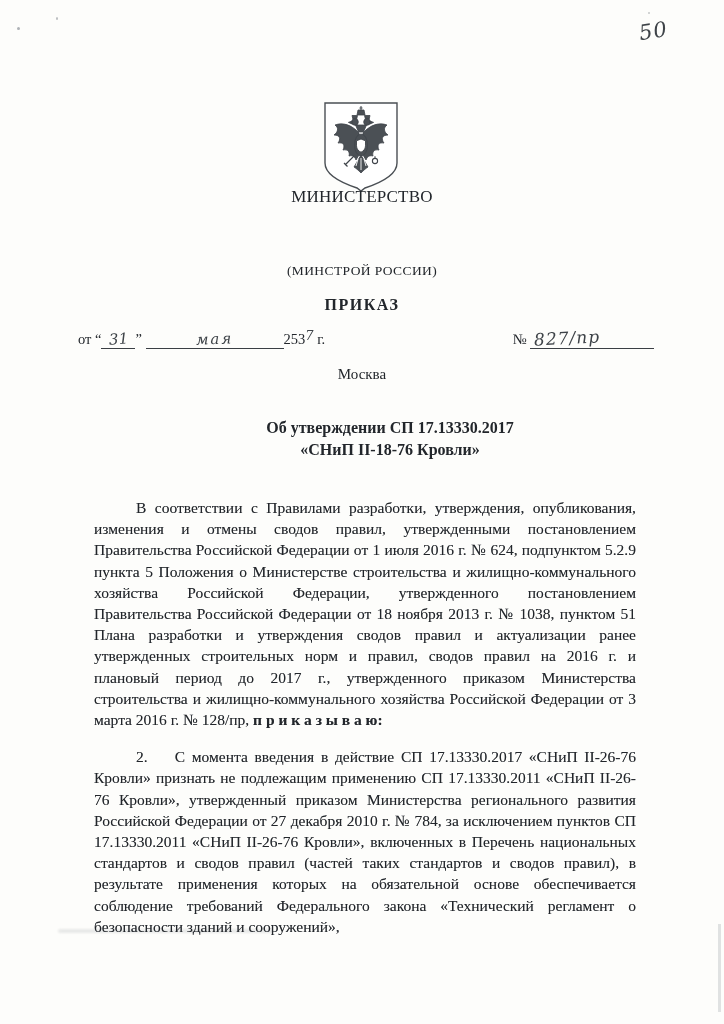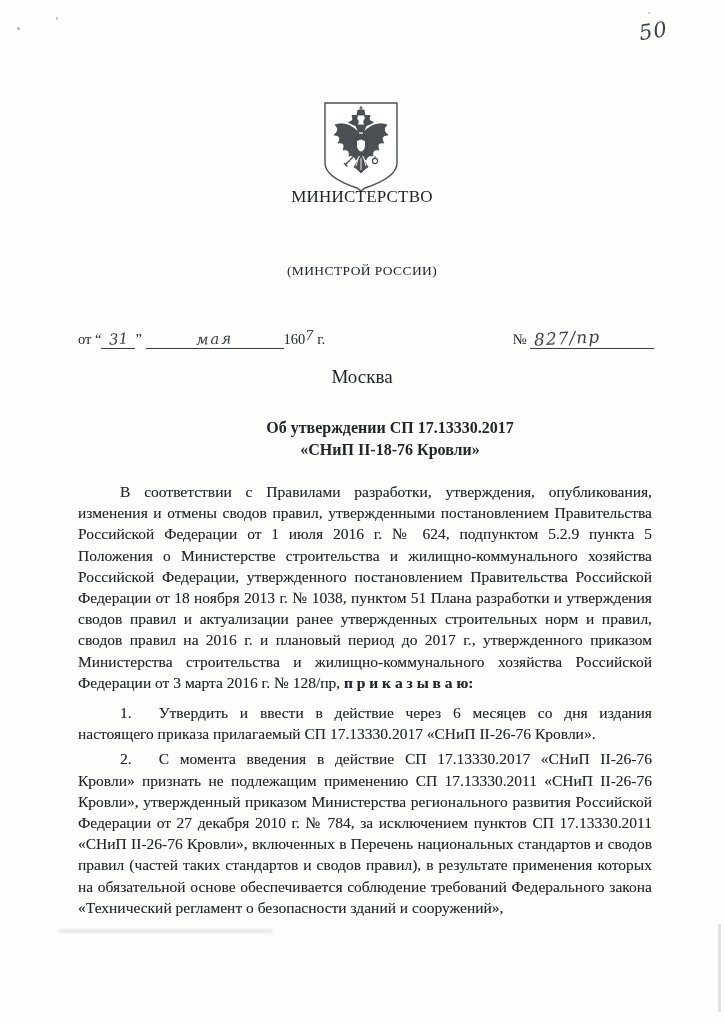"ПРИКАЗ" div.center { html: none -> <div>ПРИКАЗ</div> }
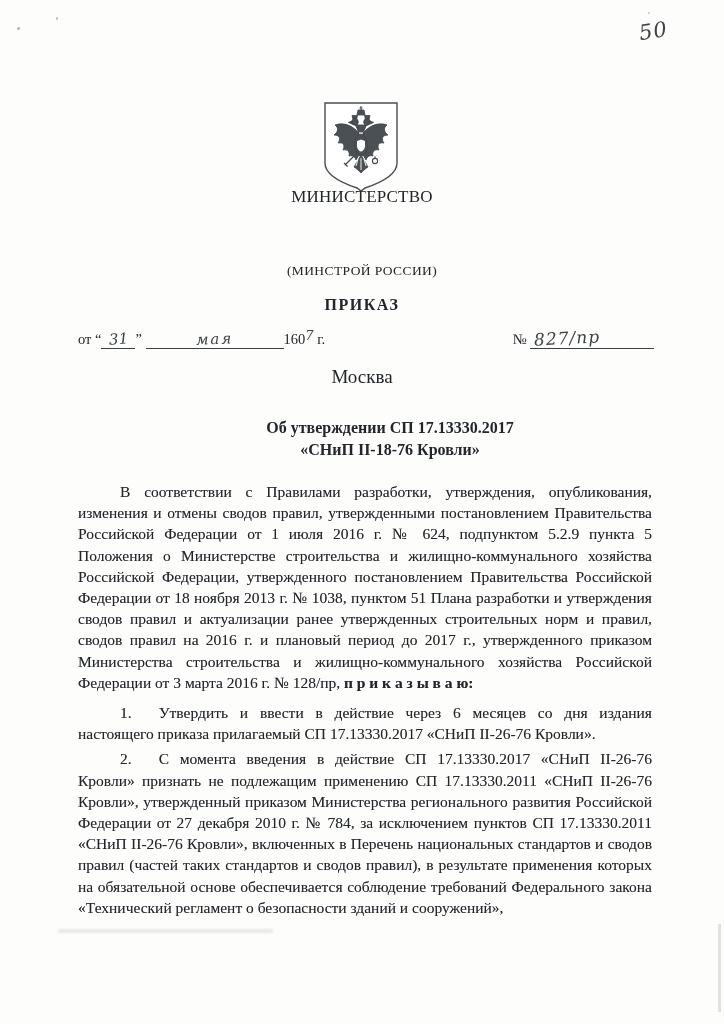"160" span { text: 160 -> 253 }
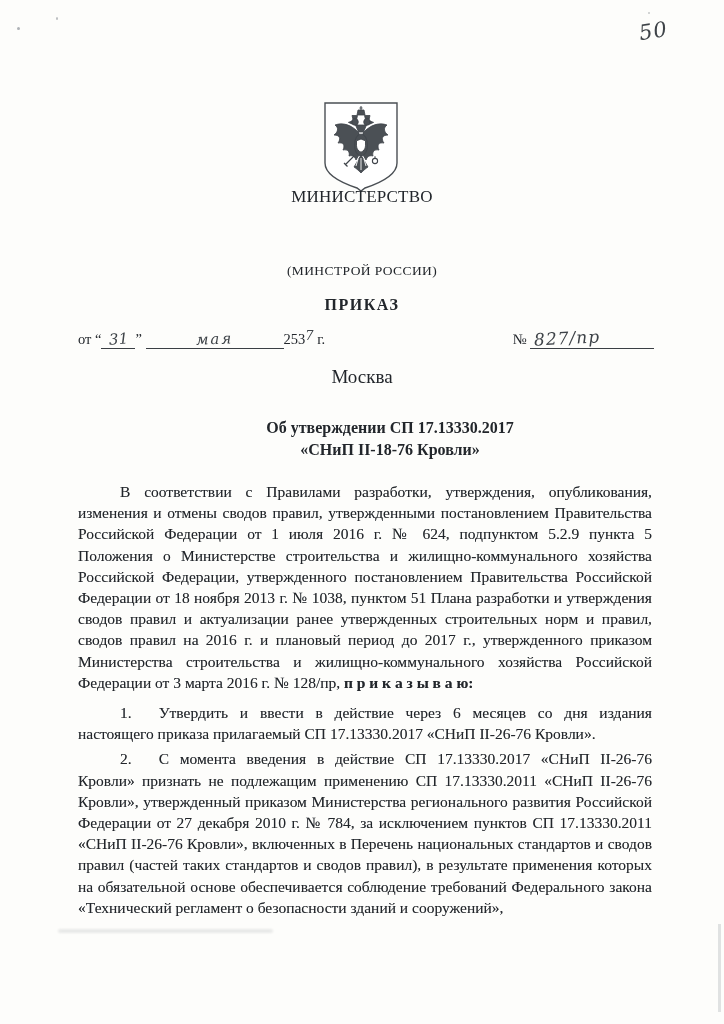"Москва" .city { font-size: 19px -> 15px }
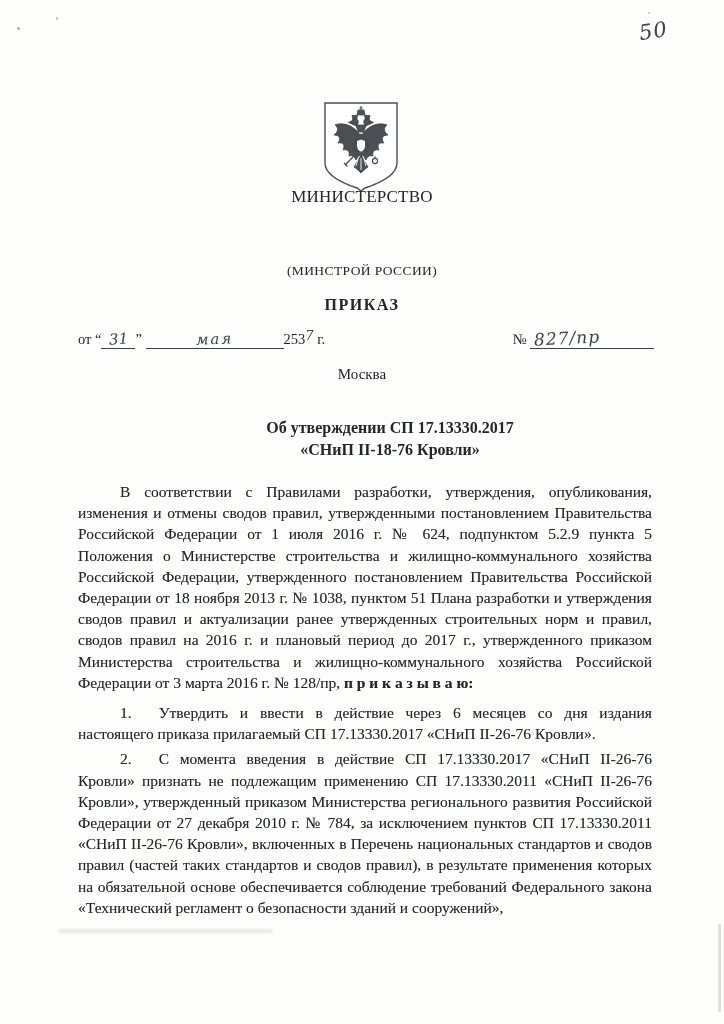"В соответствии с Правилами разработки," .para { margin: 0 -> 16px }
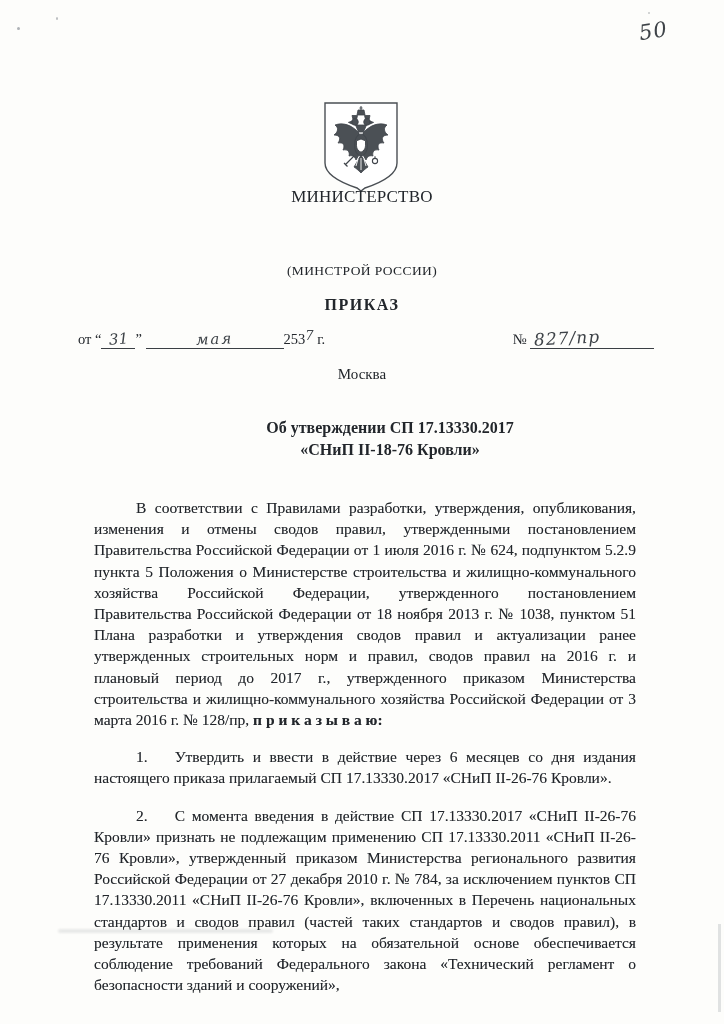"1. Утвердить и ввести в" p.para { html: <p><span>1.</span><span>Утвердить и ввести в действие через 6 месяцев со дня издания настоящего приказа прилагаемый СП 17.13330.2017 «СНиП II-26-76 Кровли».</span></p> -> none }
